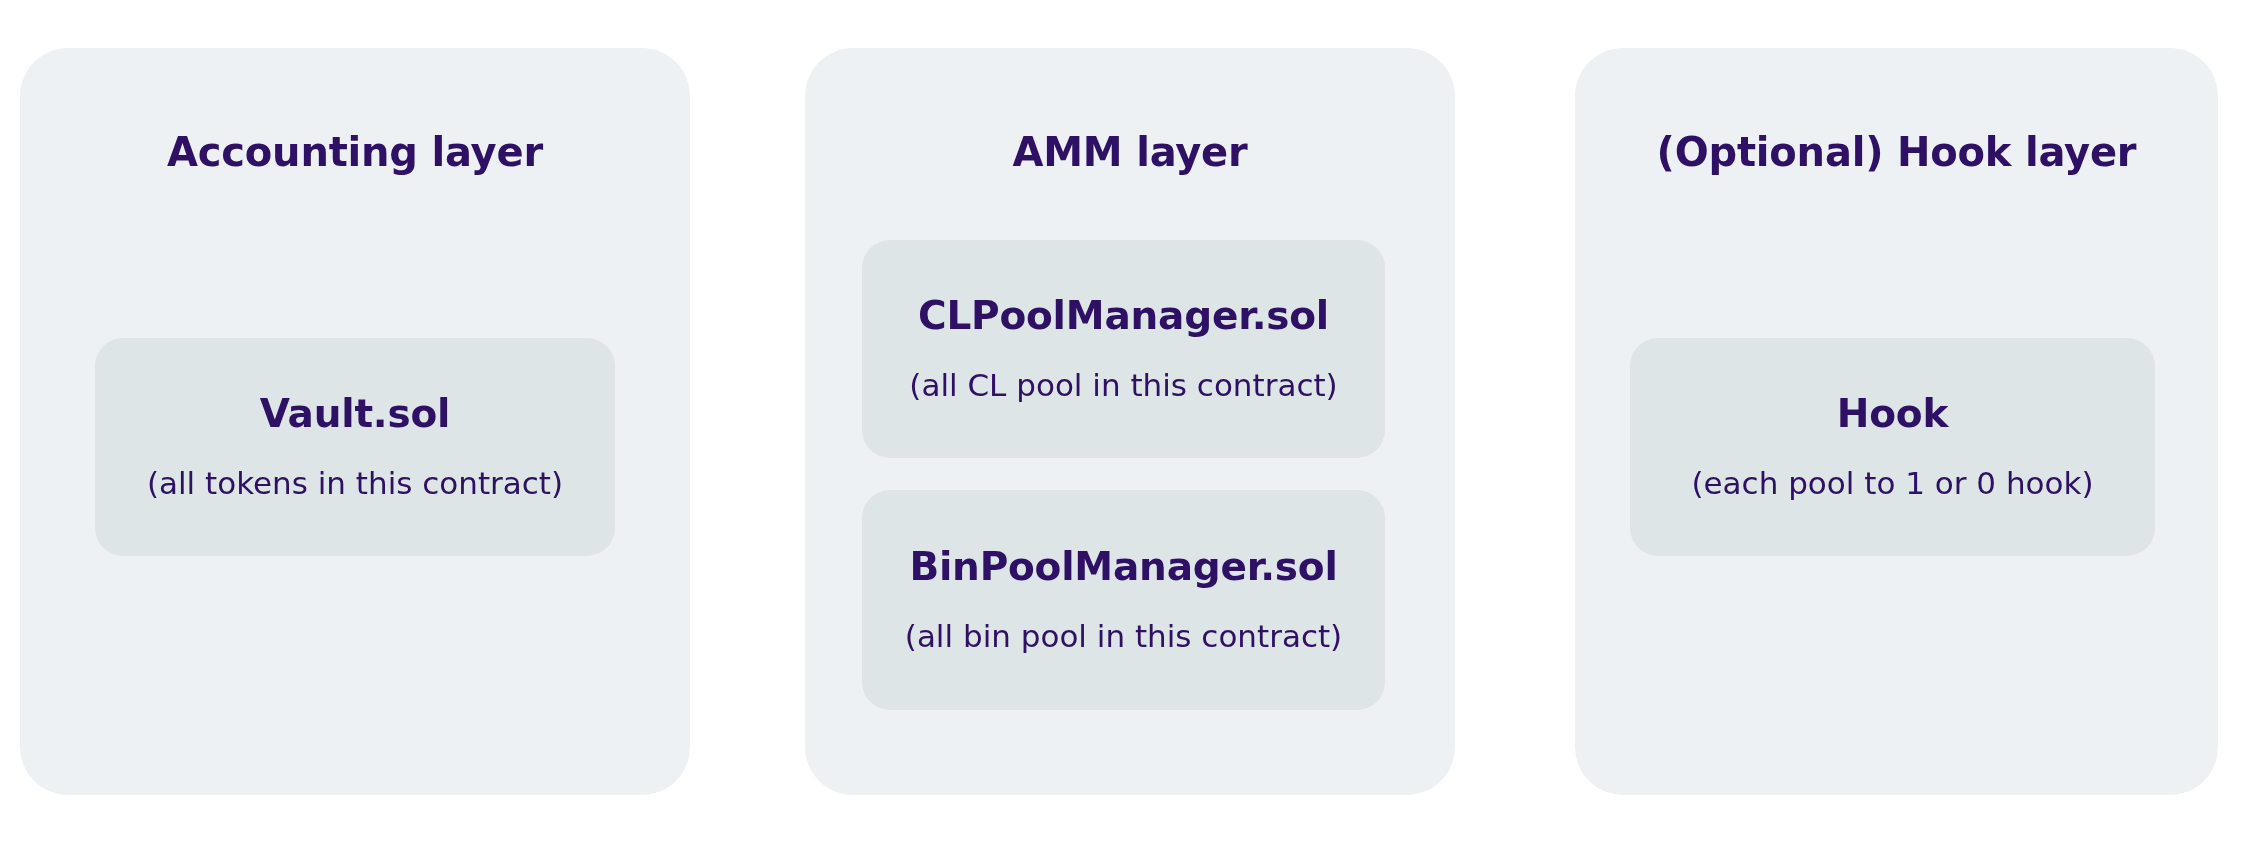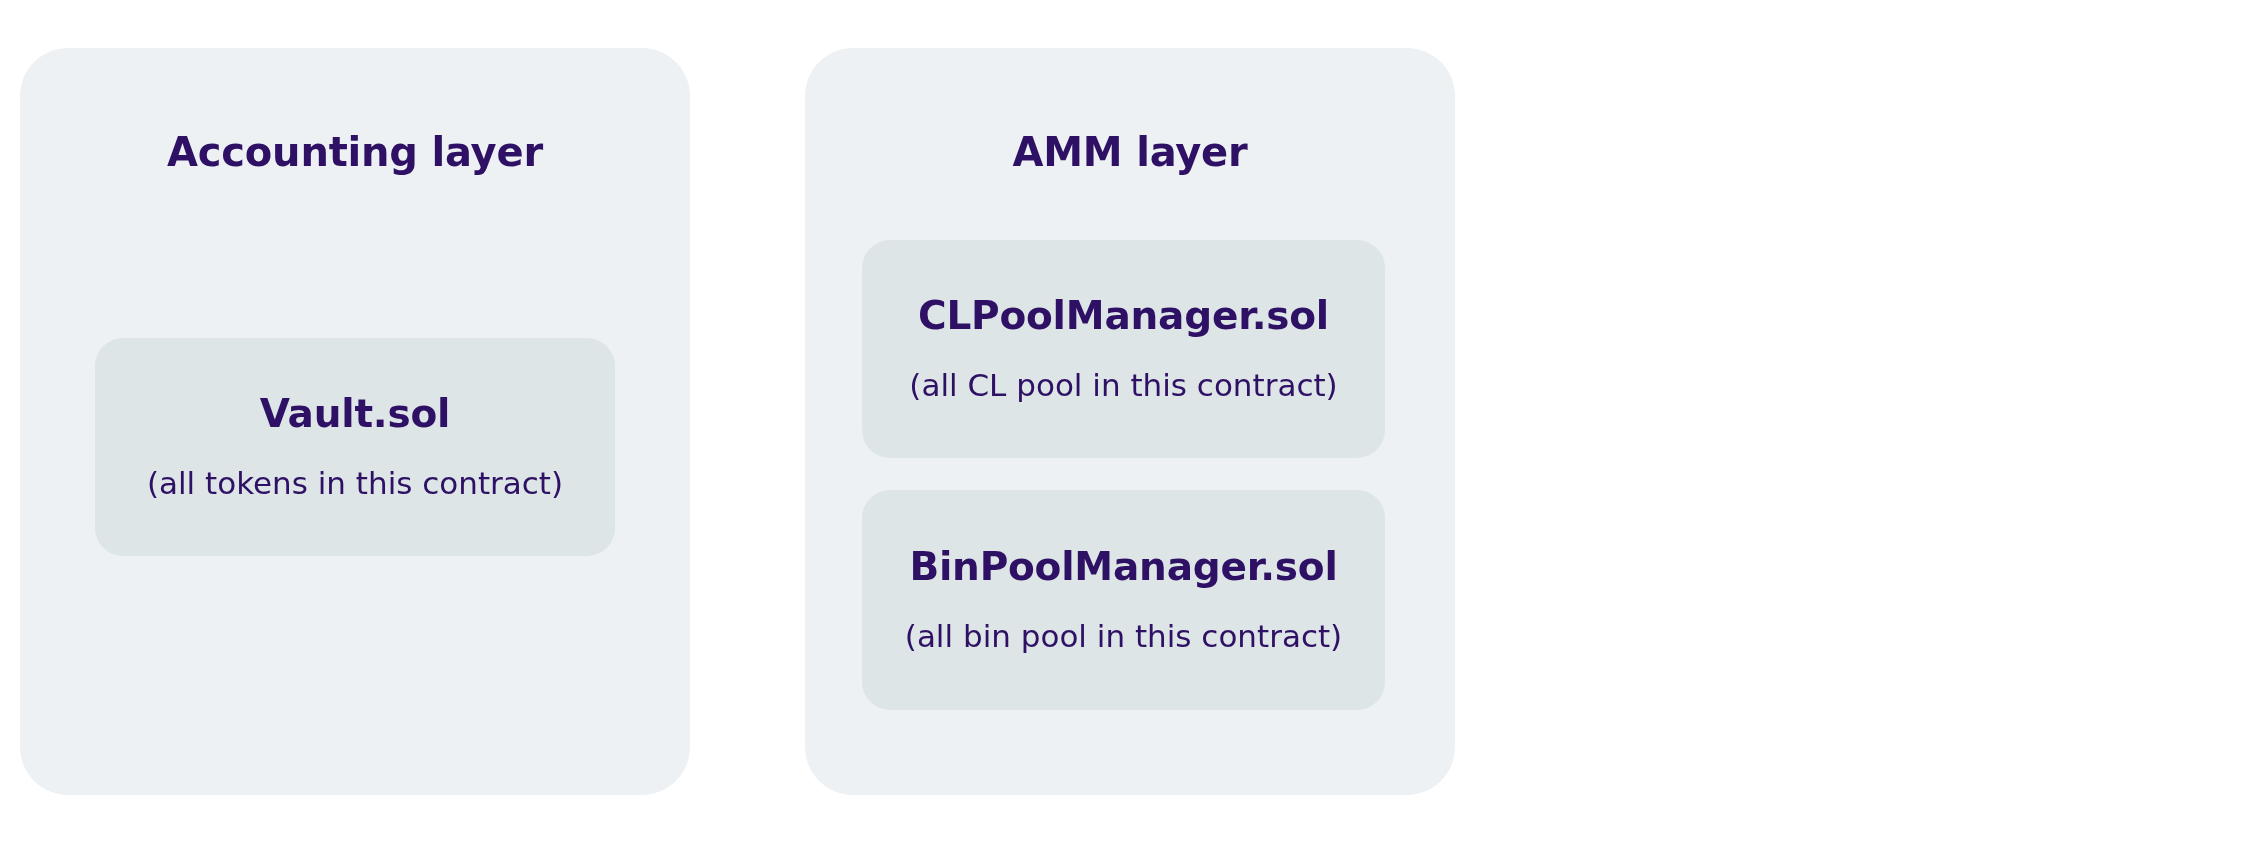"(Optional) Hook layer" div.layer-card { html: none -> <div> <div>(Optional) Hook layer</div> <div> <div>Hook</div> <div>(each pool to 1 or 0 hook)</div> </div> </div> }
